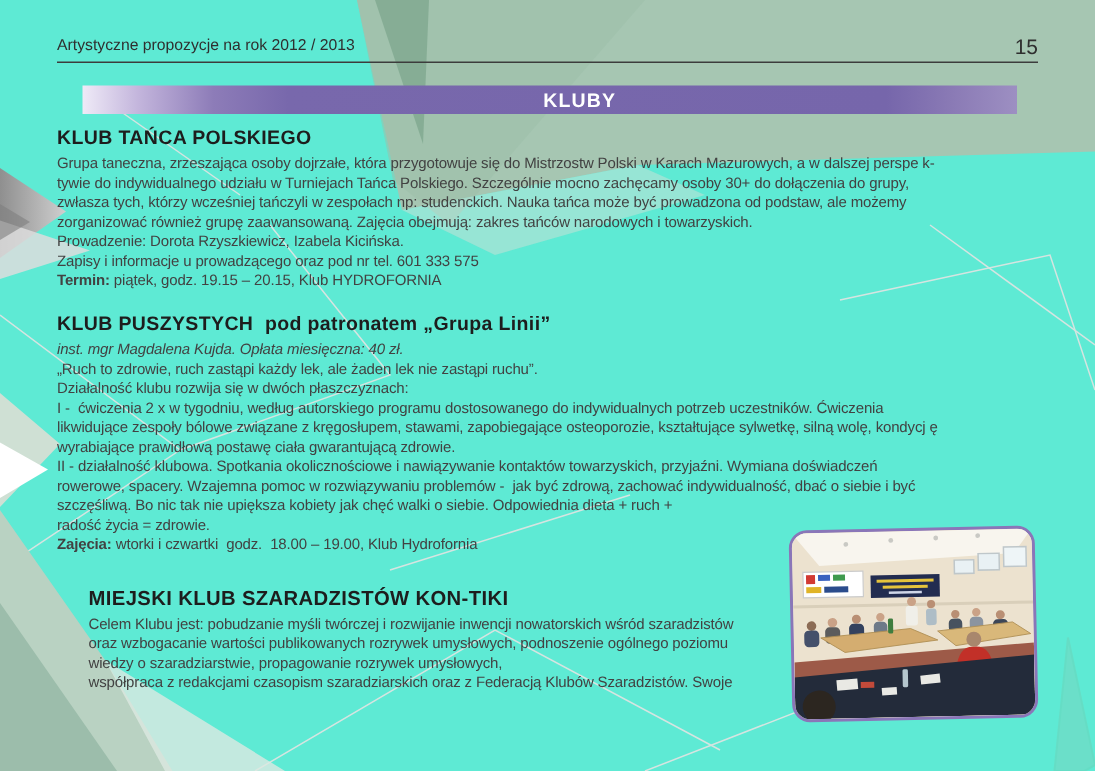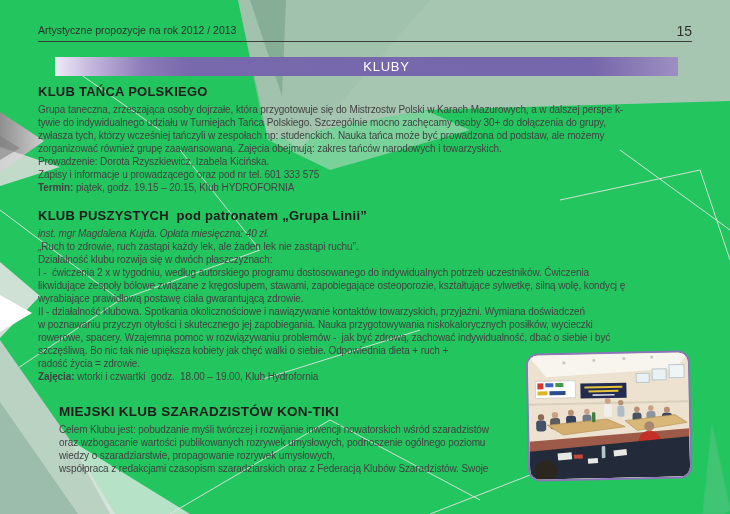"Artystyczne propozycje na rok 2012" .page { background: #22c55e -> #5eead4 }
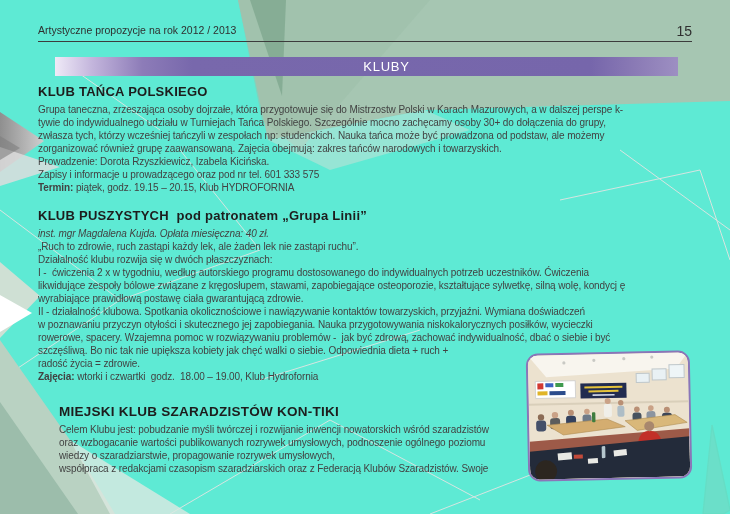"KLUBY" .banner span { font-weight: normal -> bold }
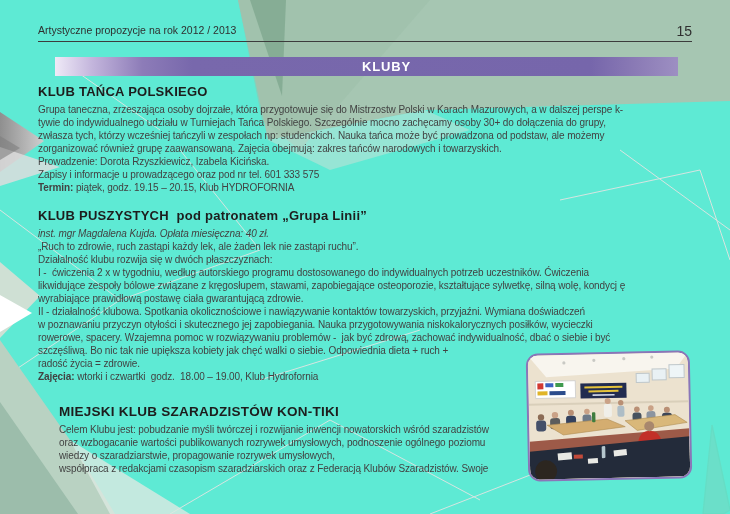"w poznawaniu przyczyn otyłości i" div.line { html: <div>w poznawaniu przyczyn otyłości i skutecznego jej zapobiegania. Nauka przygotowywania niskokalorycznych posiłków, wycieczki</div> -> none }
